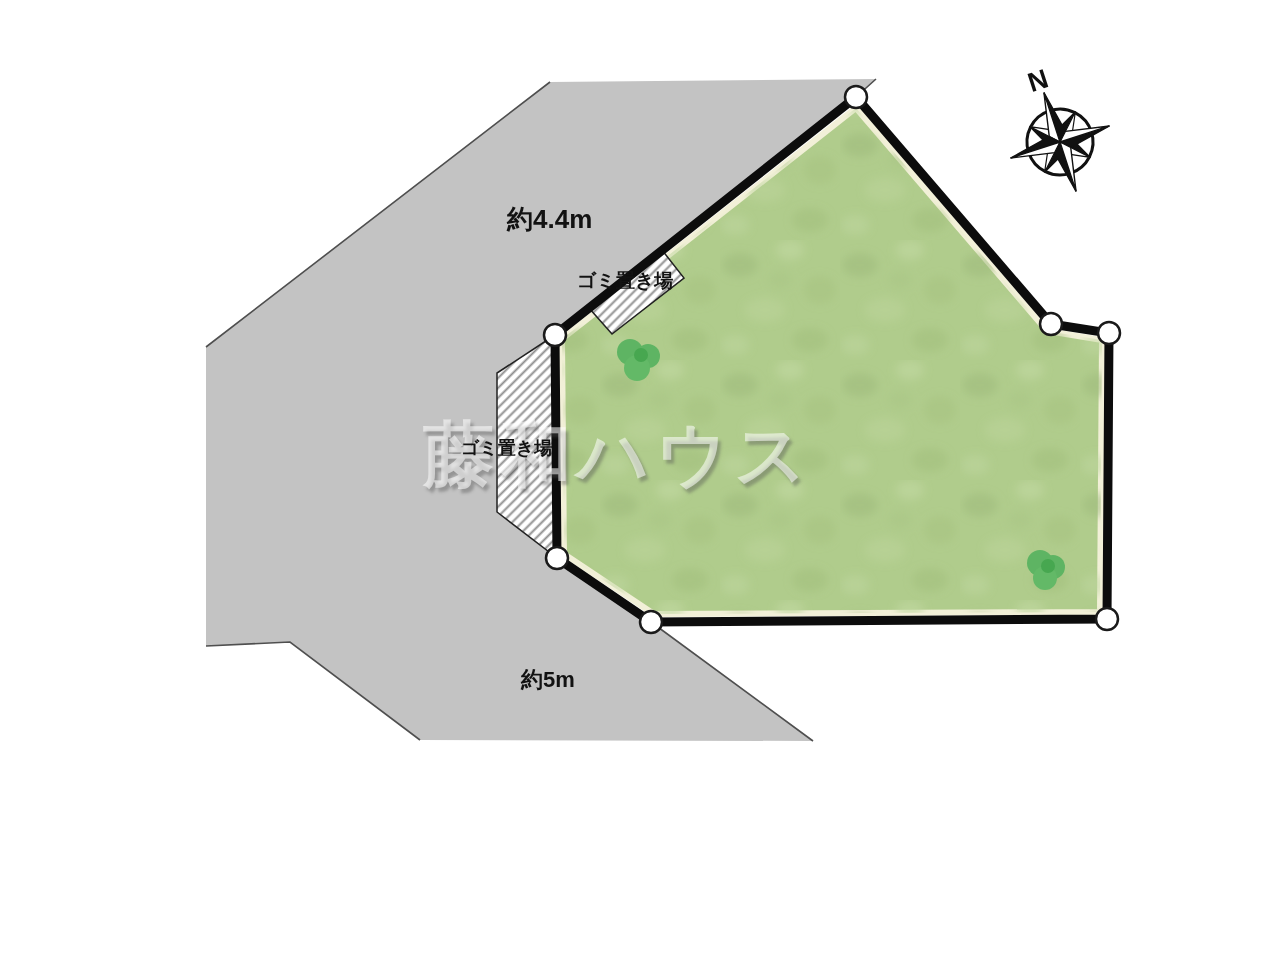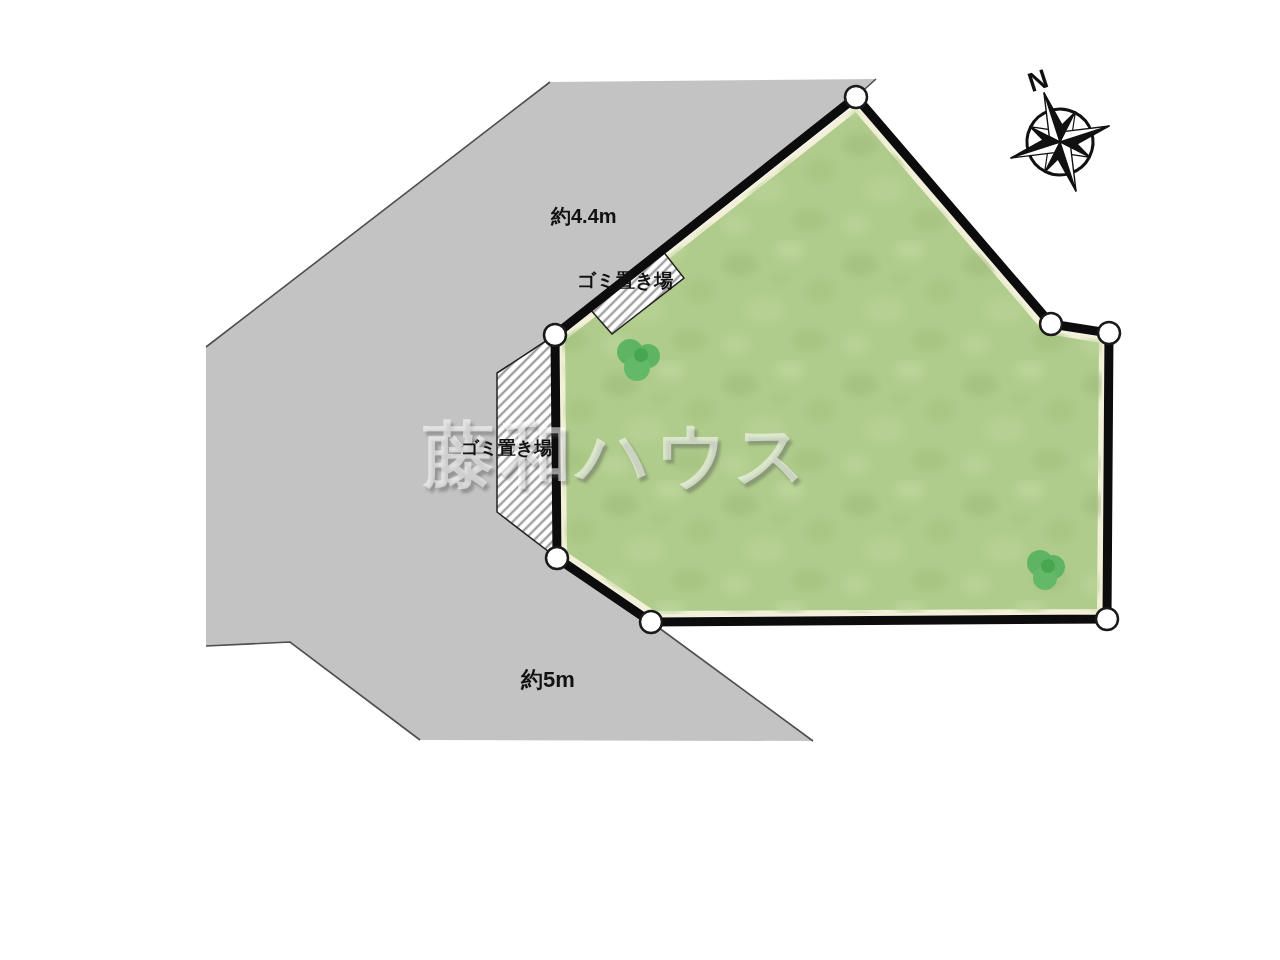"約4.4m" #lbl-road-top { font-size: 20px -> 26px; margin-left: 44px -> none }
